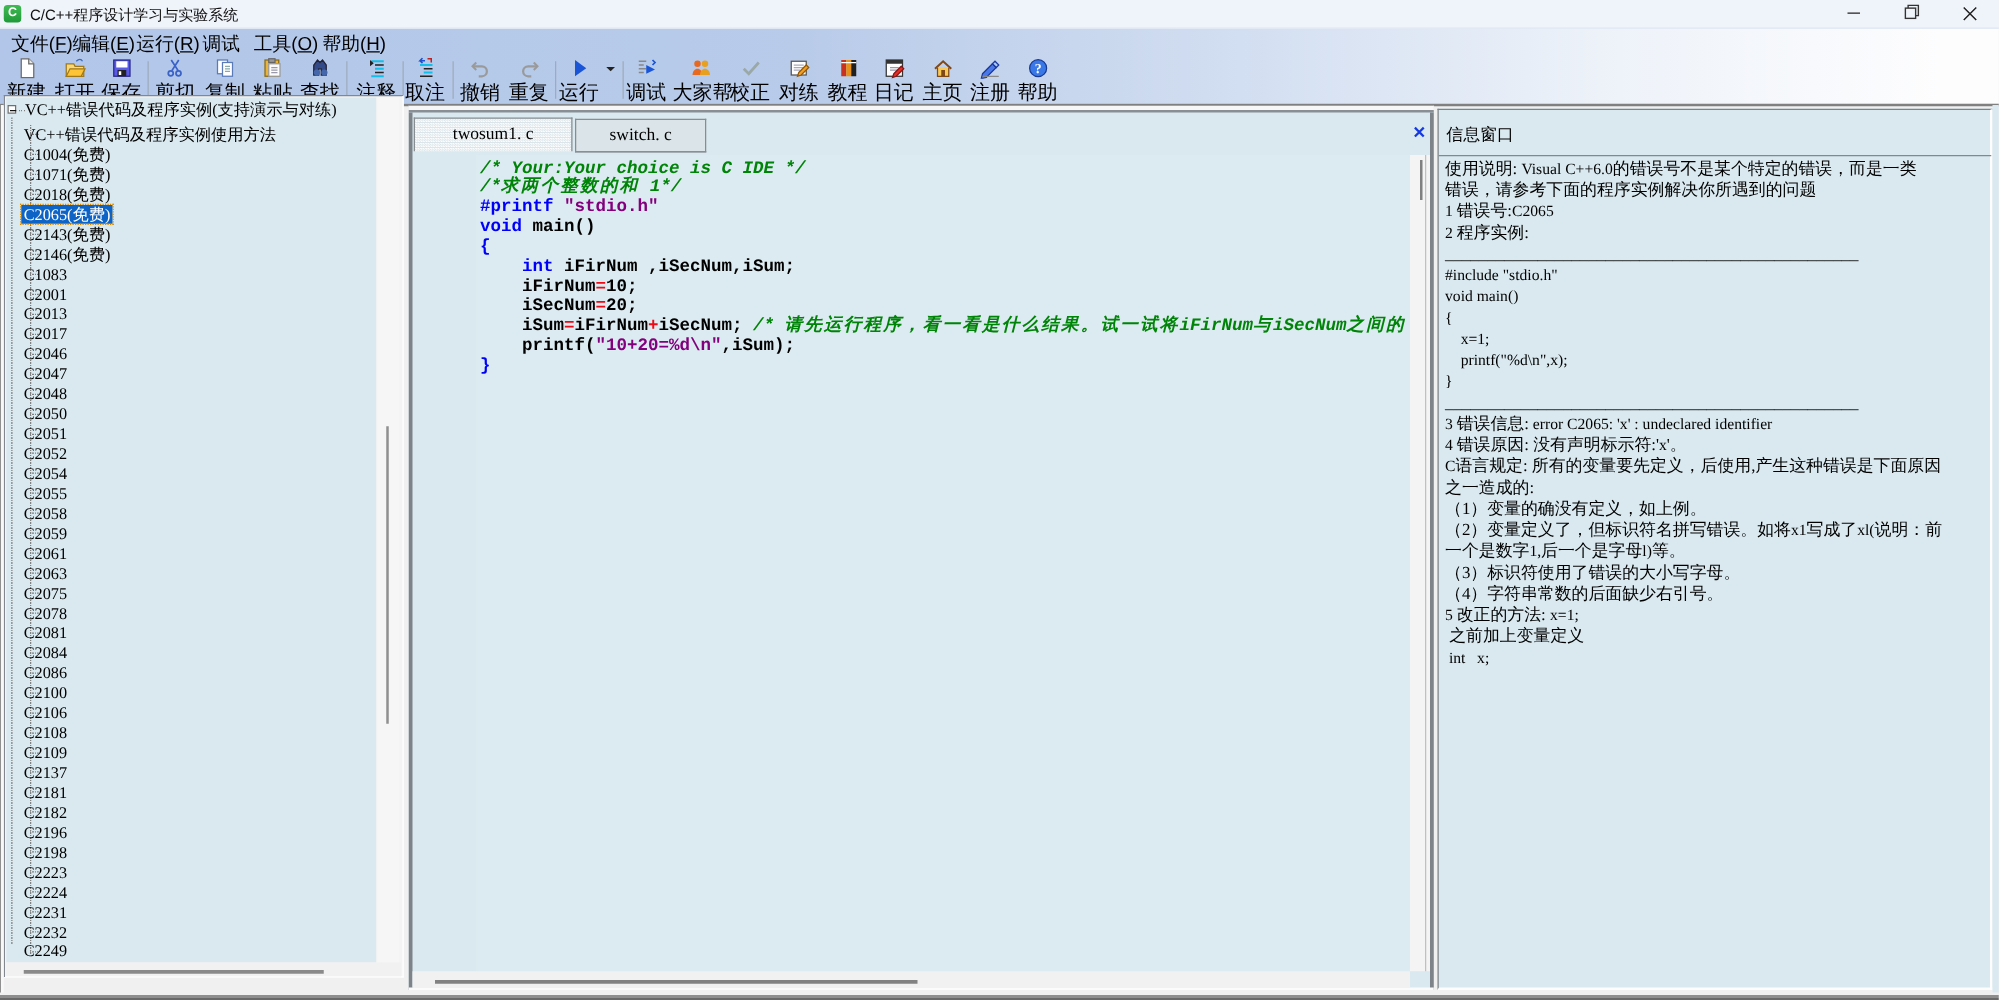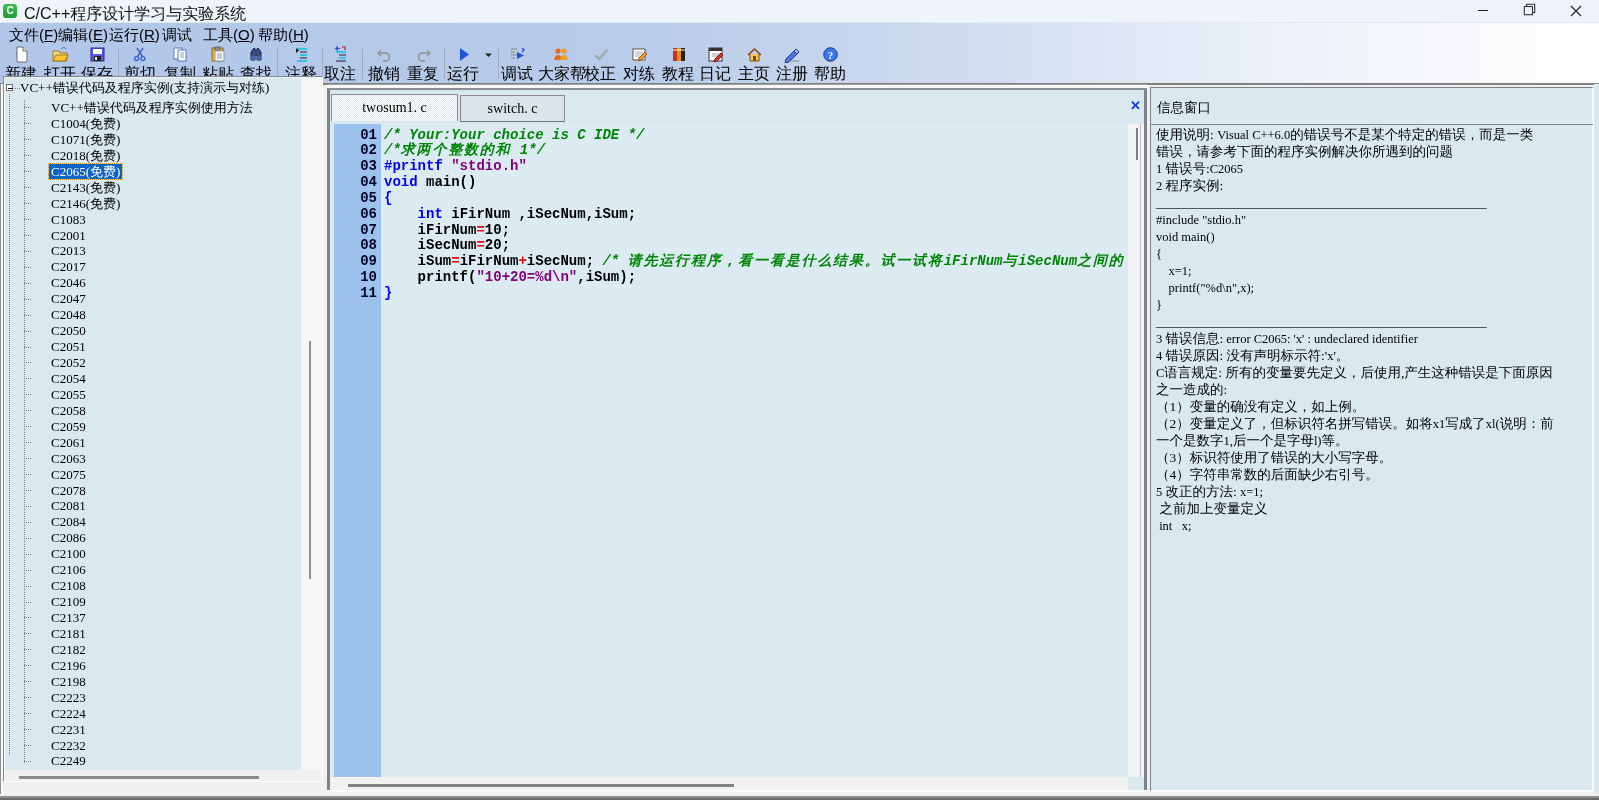"C/C++程序设计学习与实验系统" #apptitle { font-size: 16px -> 12px }
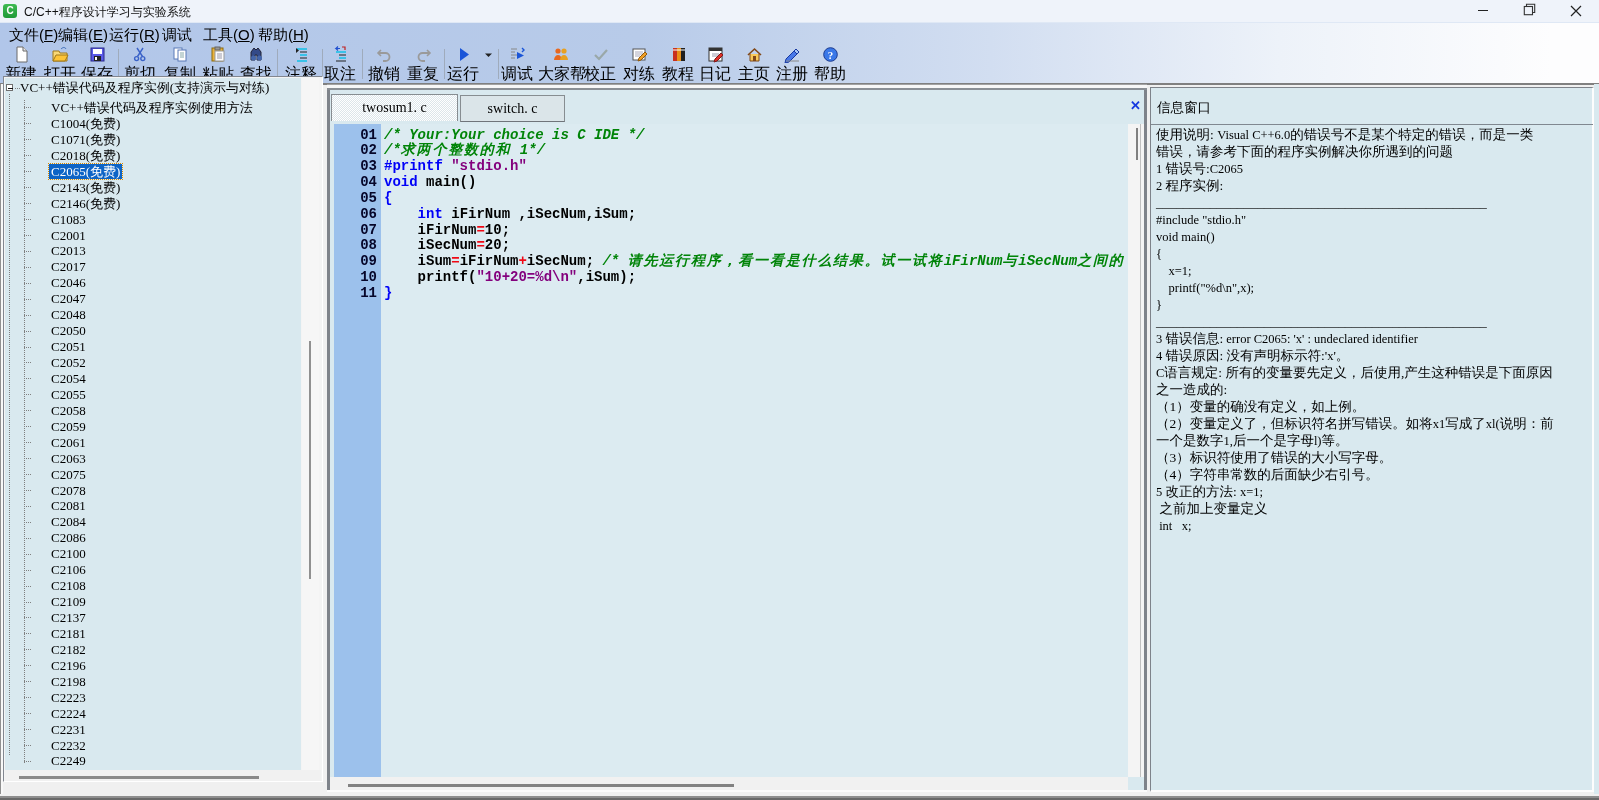"VC++错误代码及程序实例使用方法" .trow { padding-left: 46px -> 14px }
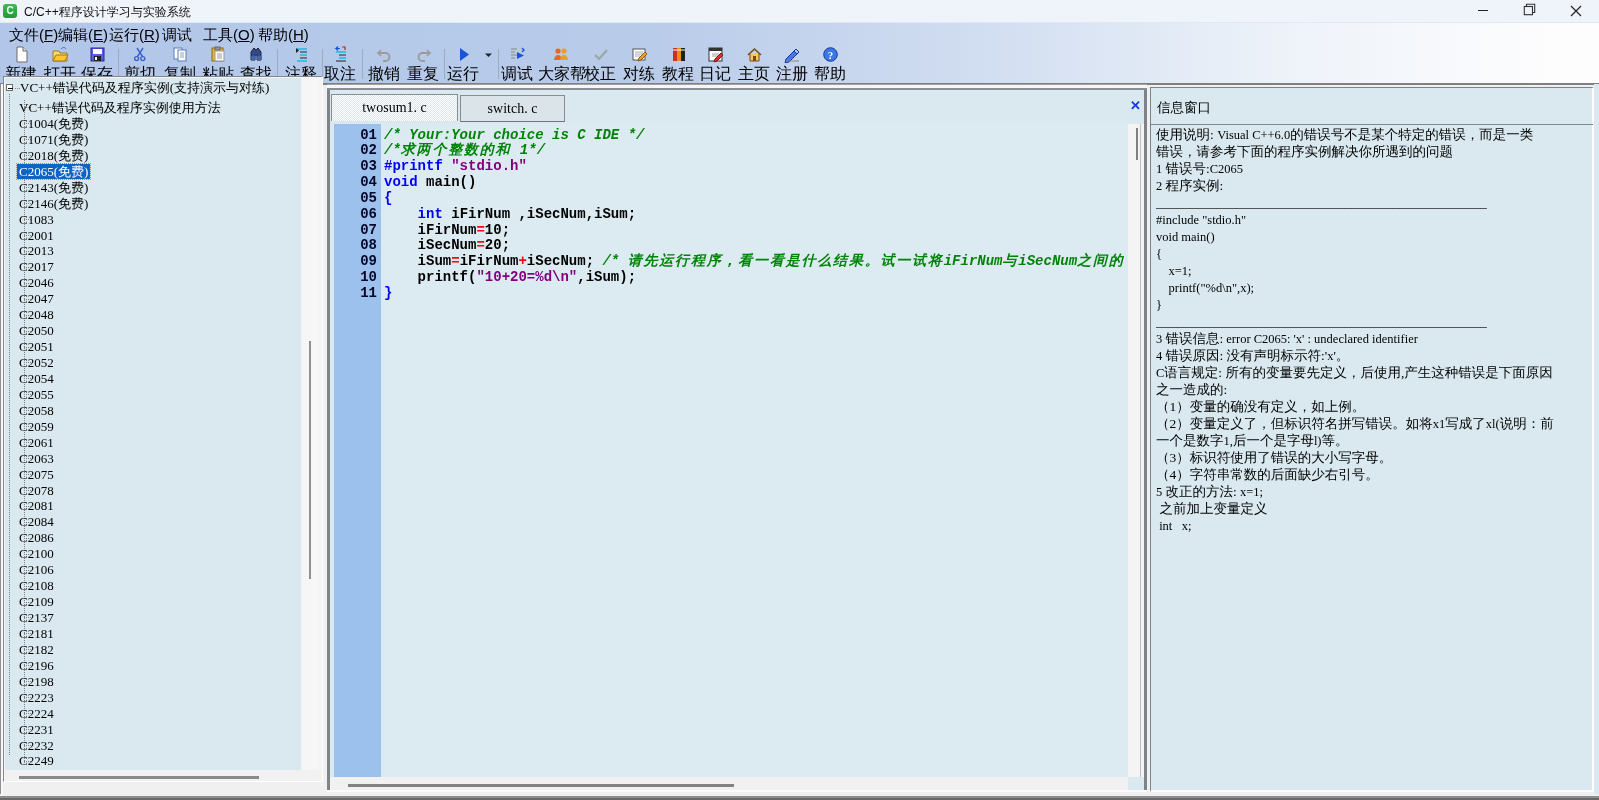"01" div { html: <div> <div>01 02 03 04 05 06 07 08 09 10 11</div> </div> -> none }
